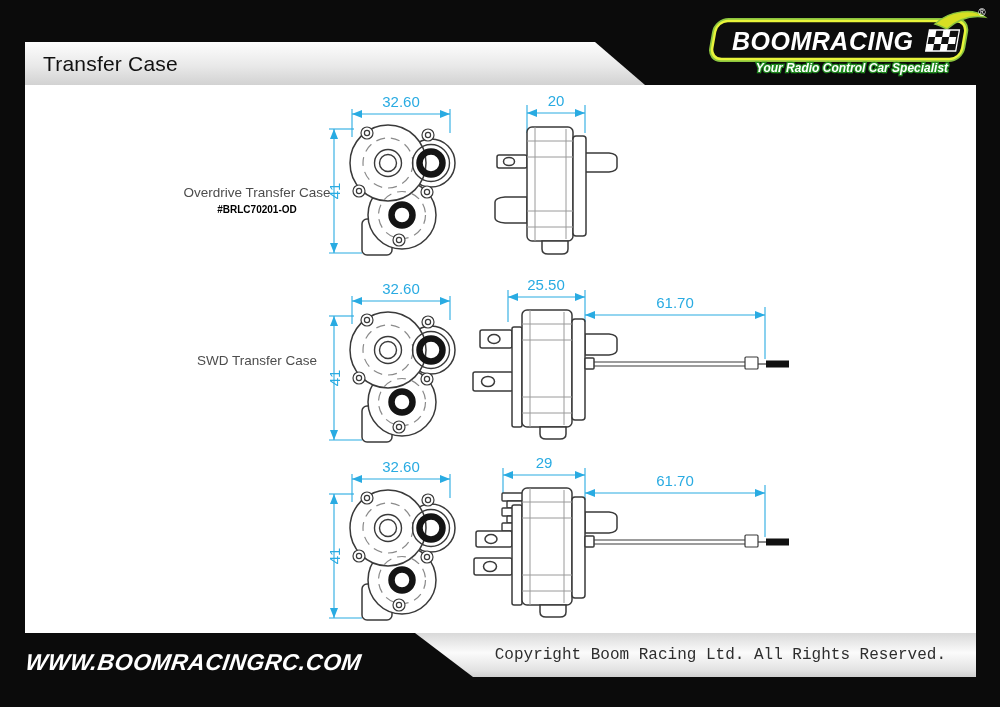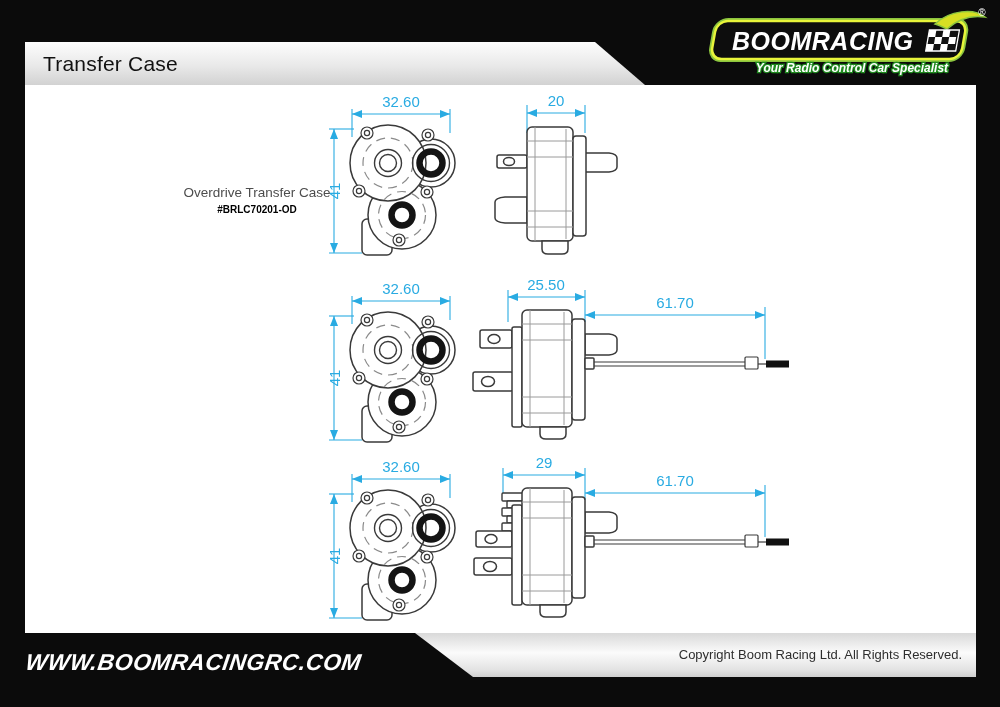"SWD Transfer Case" div.product-name { html: none -> <div>SWD Transfer Case</div> }
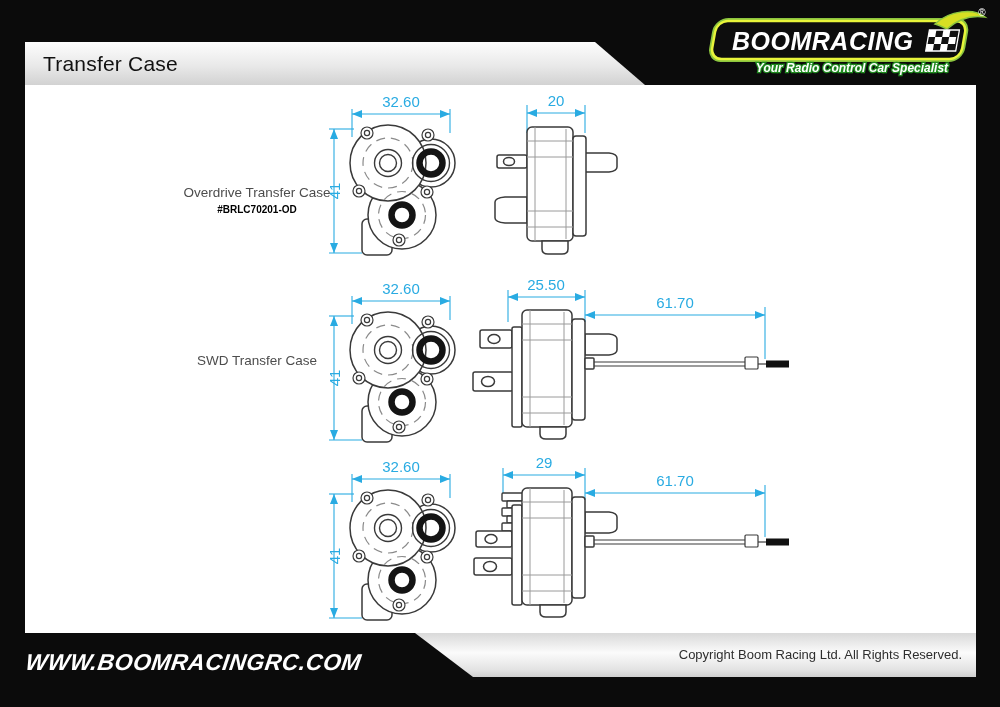"Copyright Boom Racing Ltd. All" .copyright-text { font-family: none -> Liberation Mono, monospace; font-size: 13px -> 16px; padding-right: 14px -> 30px }
